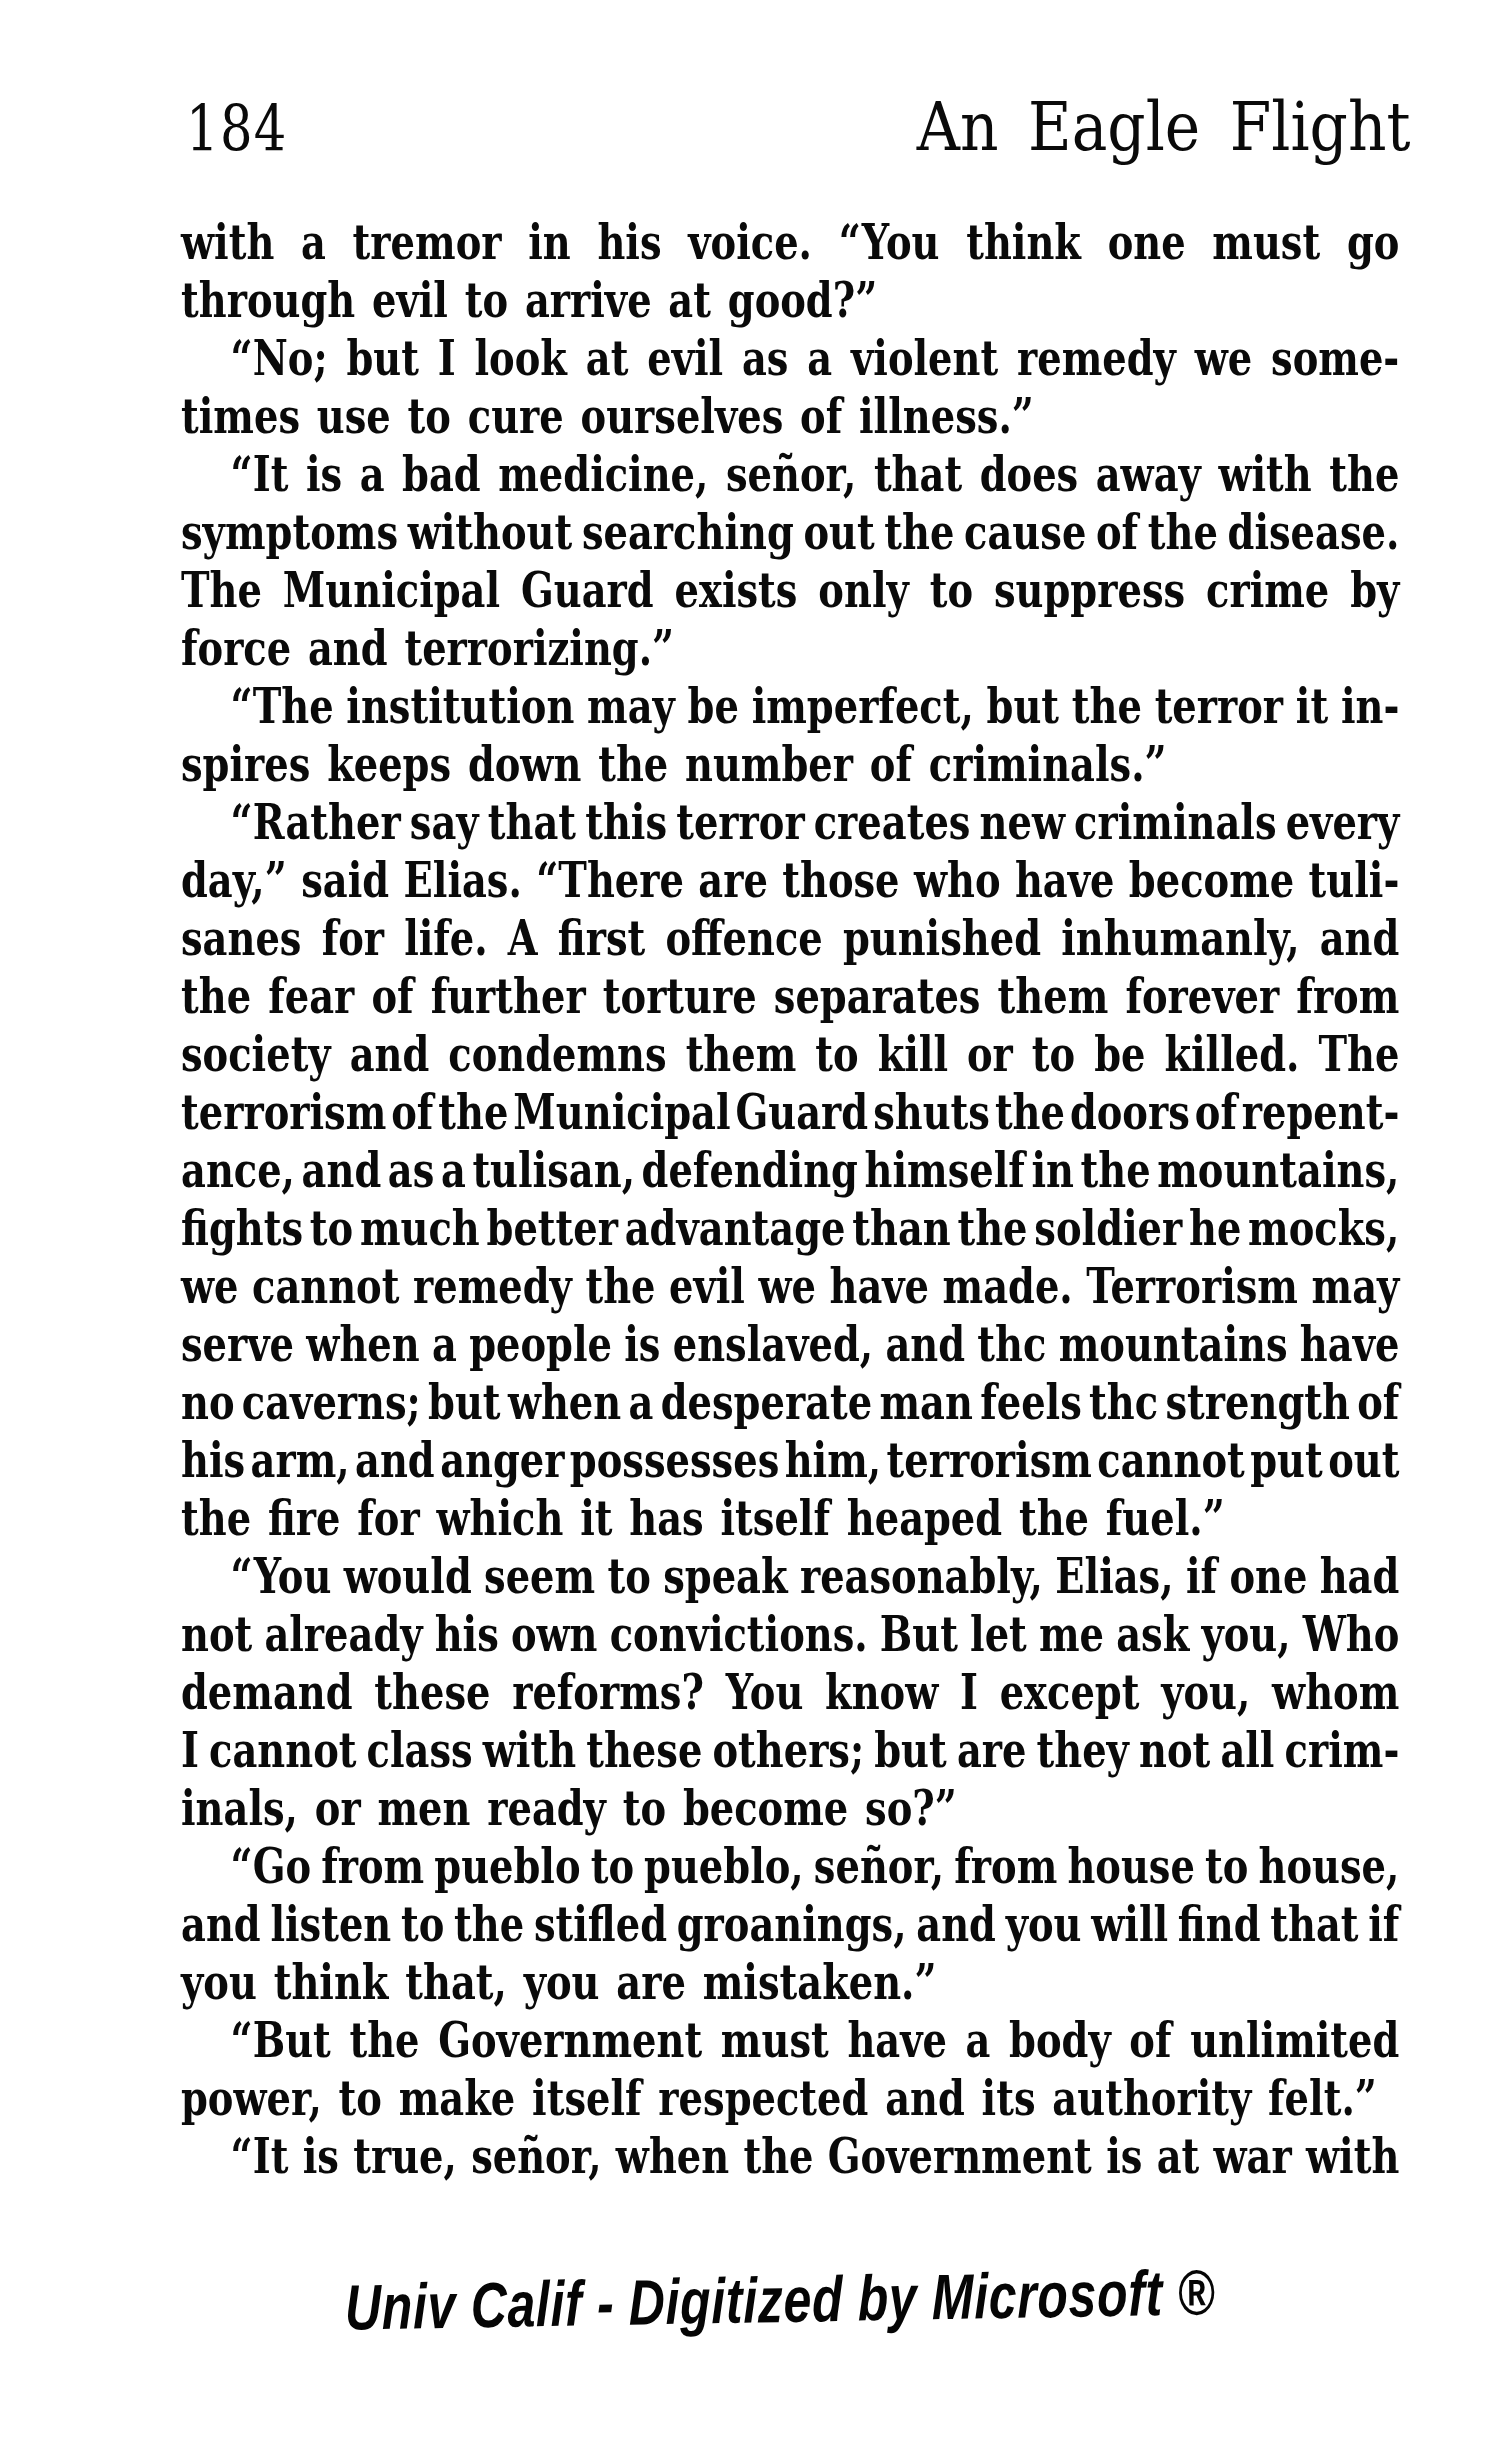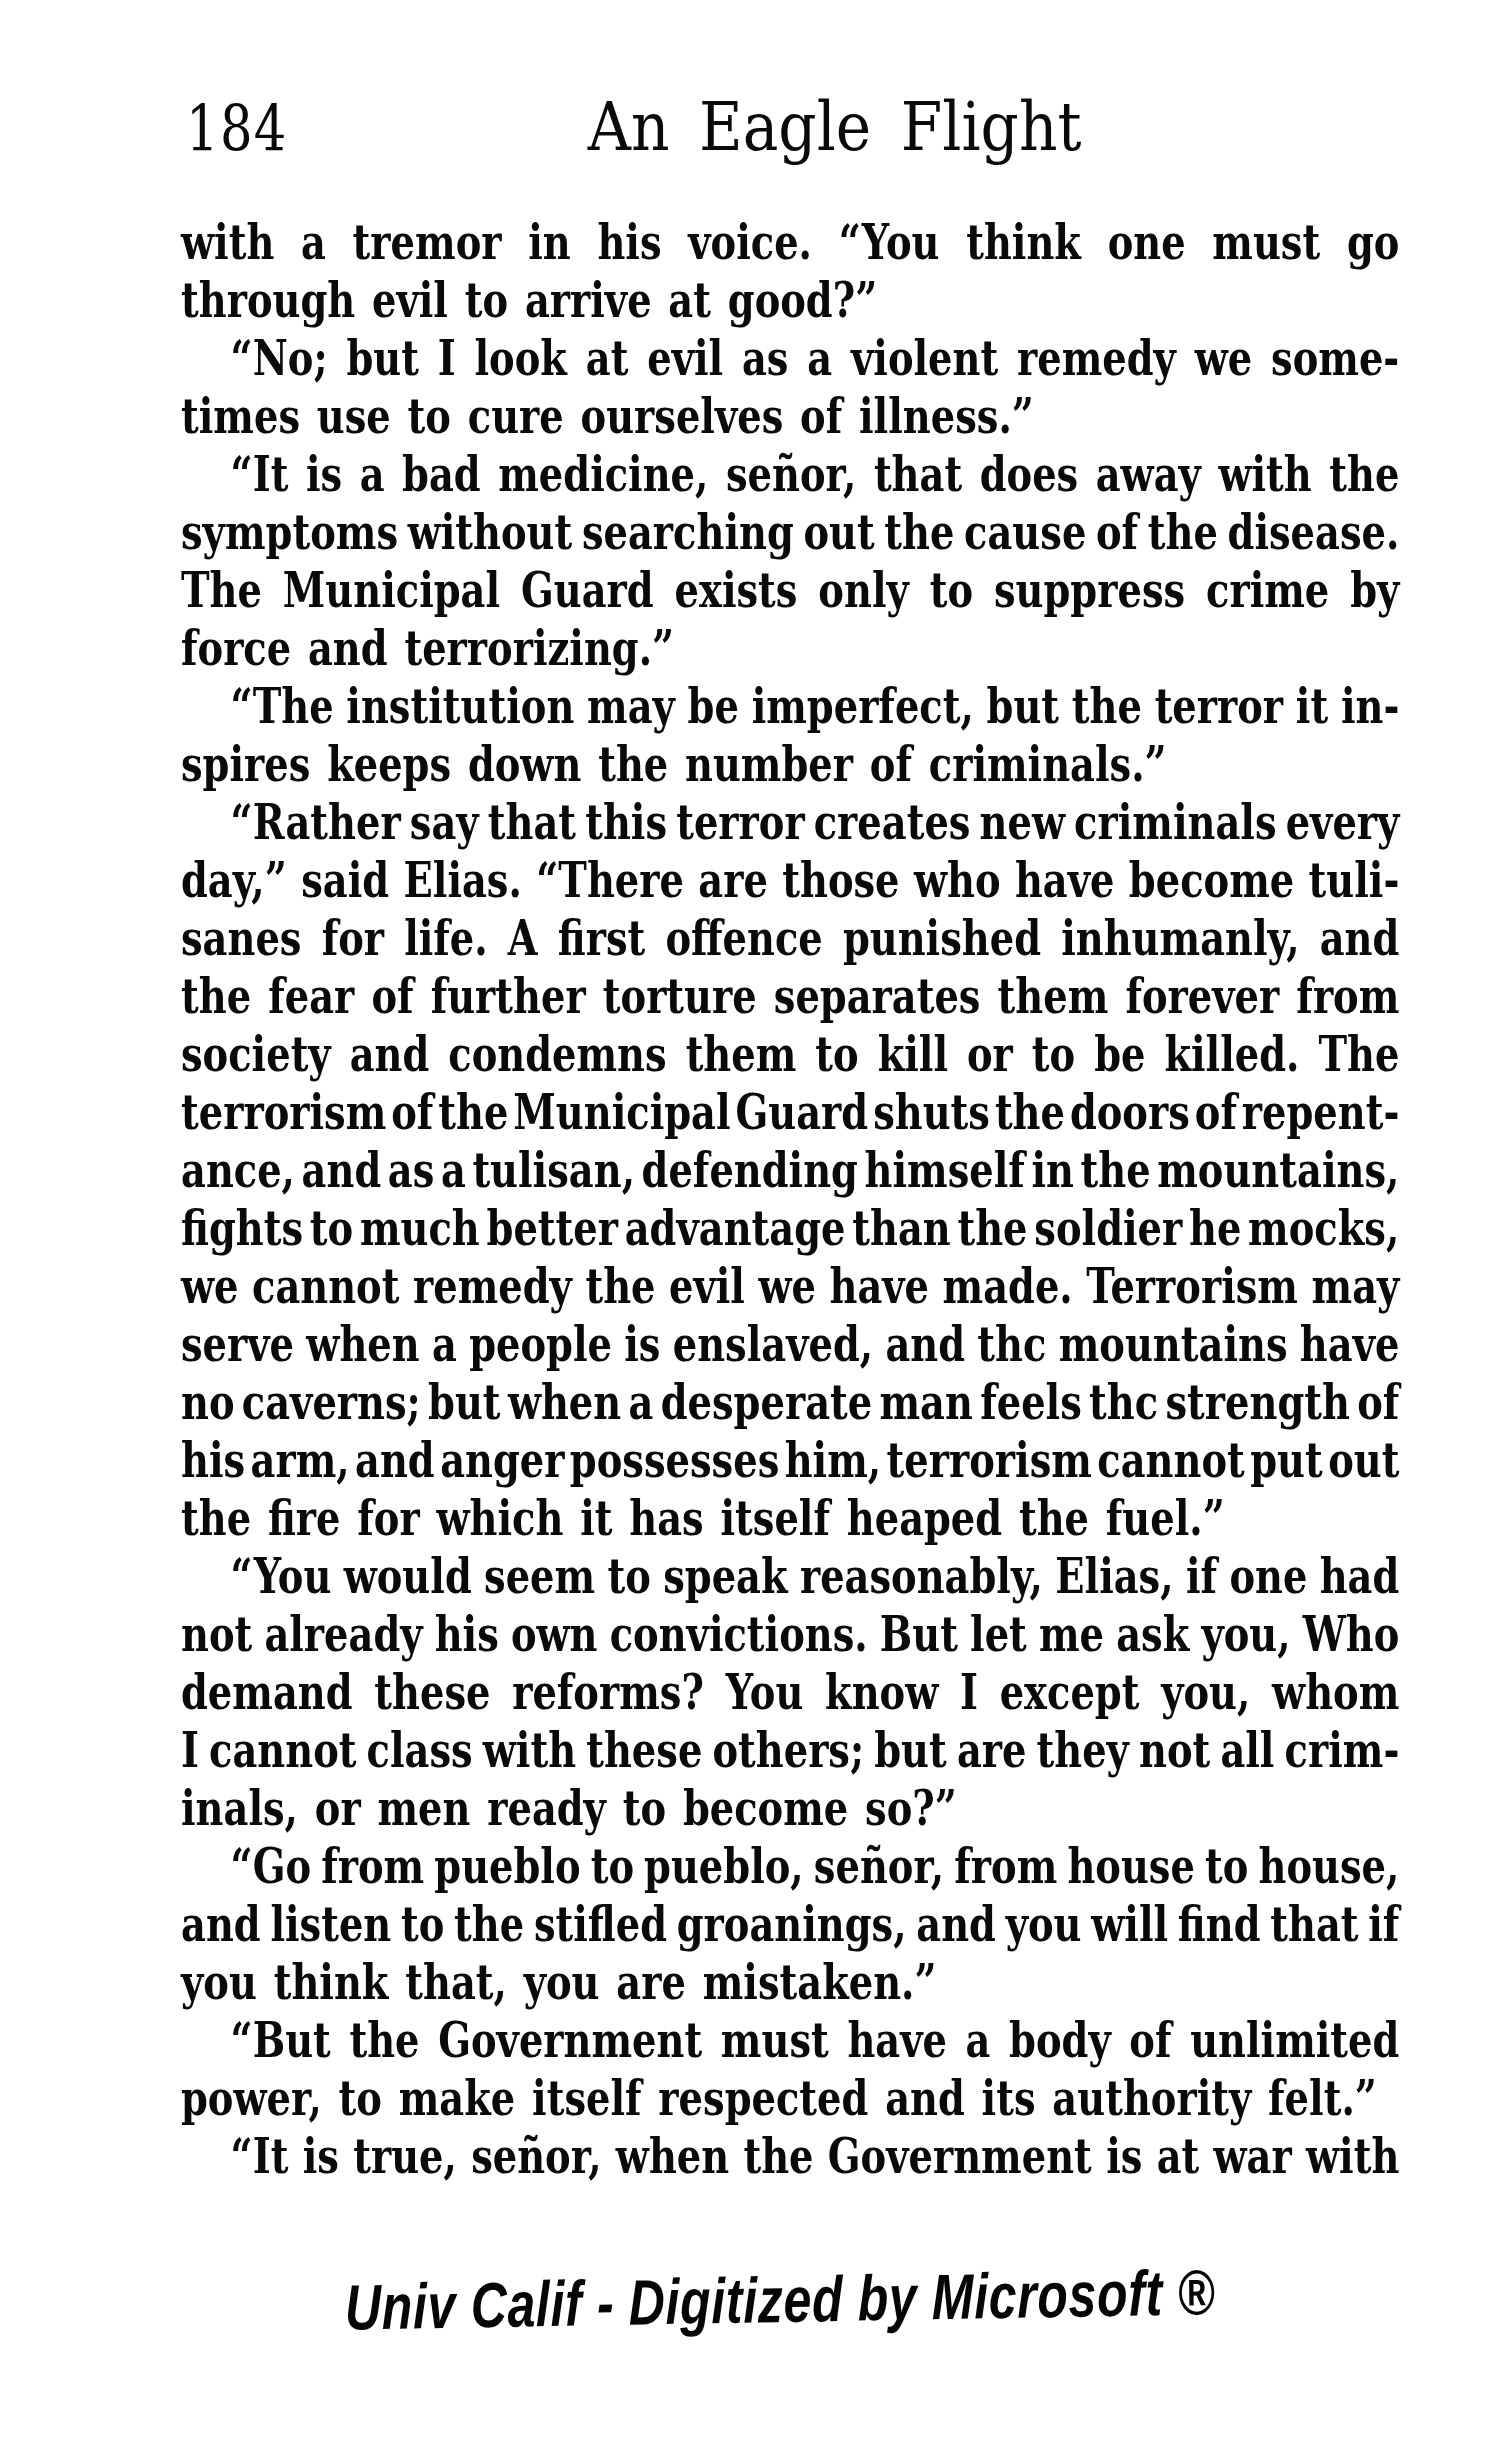"An Eagle Flight" .titlewrap { text-align: center -> right }
